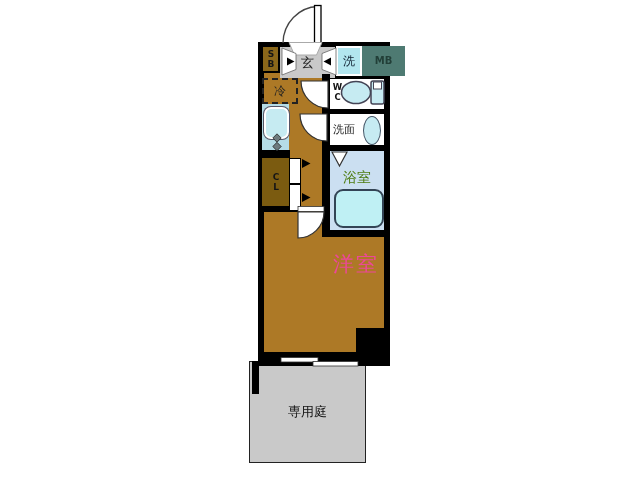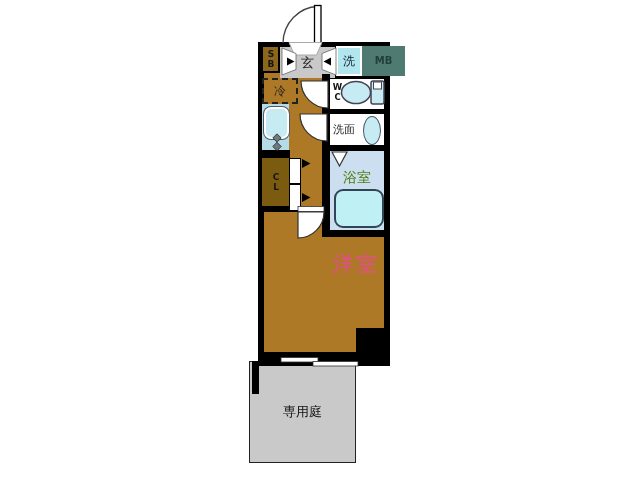"専用庭" .garden { width: 107px -> 117px }
